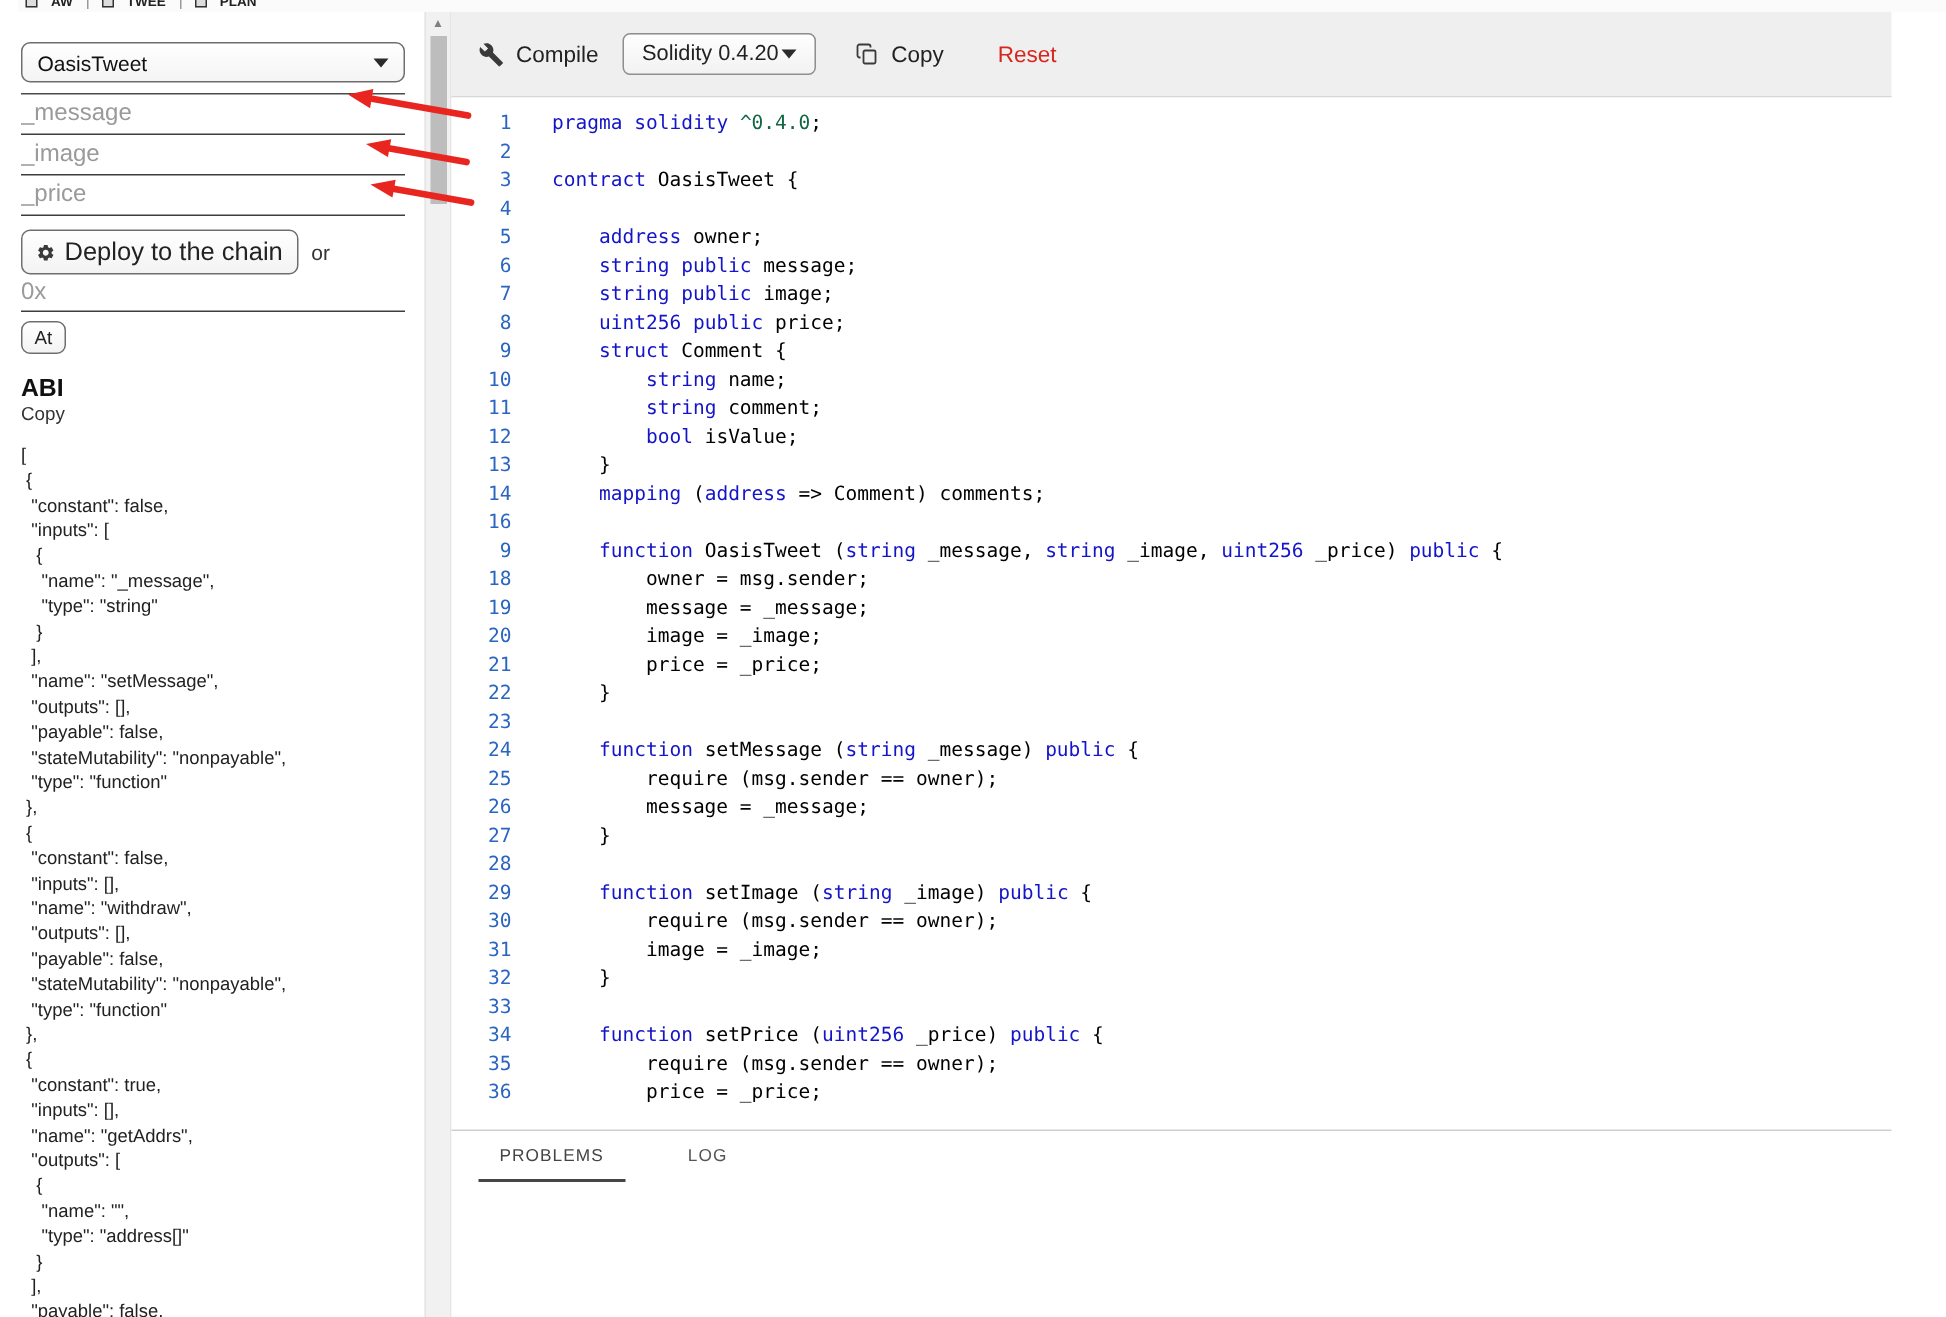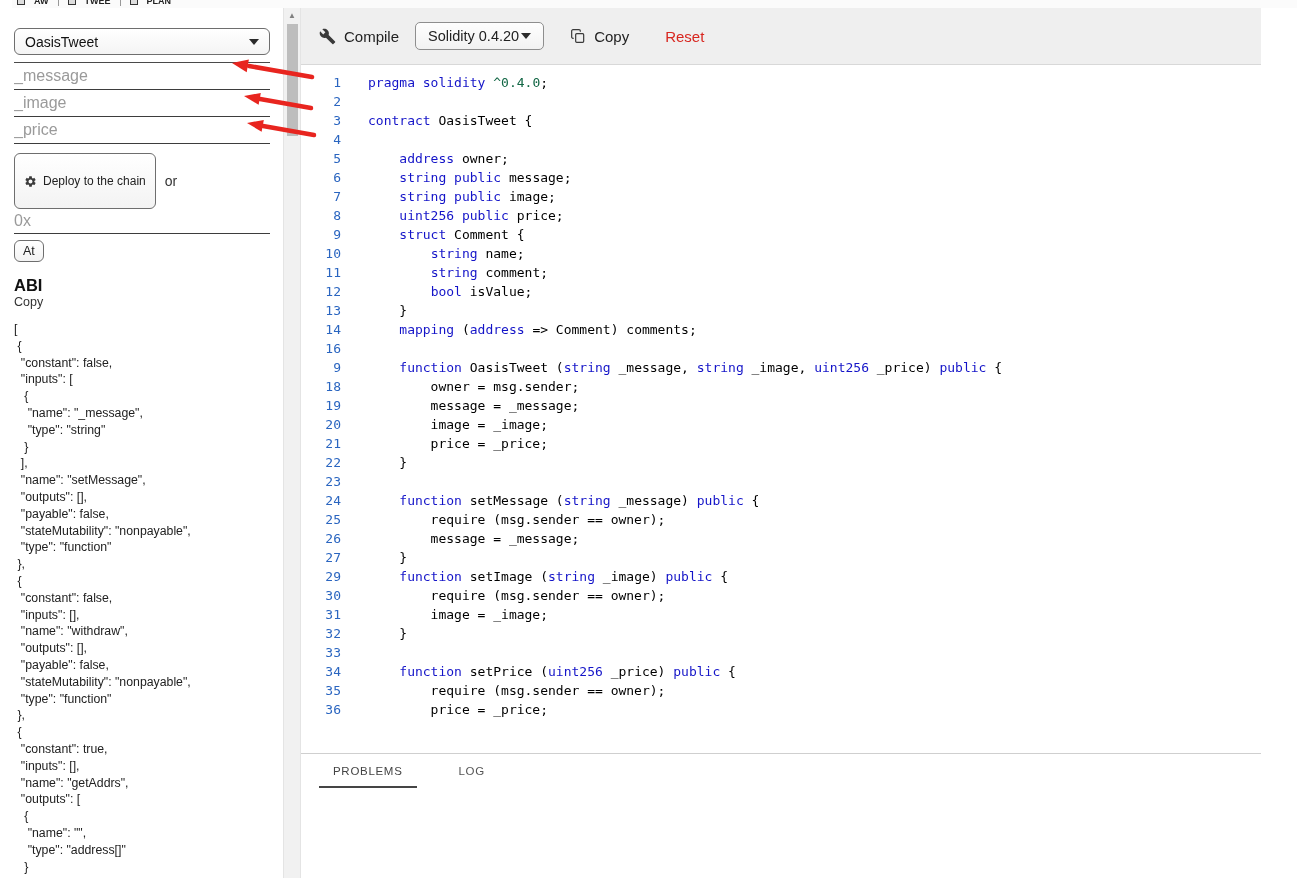"Deploy to the chain" .deploy-btn { font-size: 12px -> 17px; padding: 20px 9px -> 4px 9px }
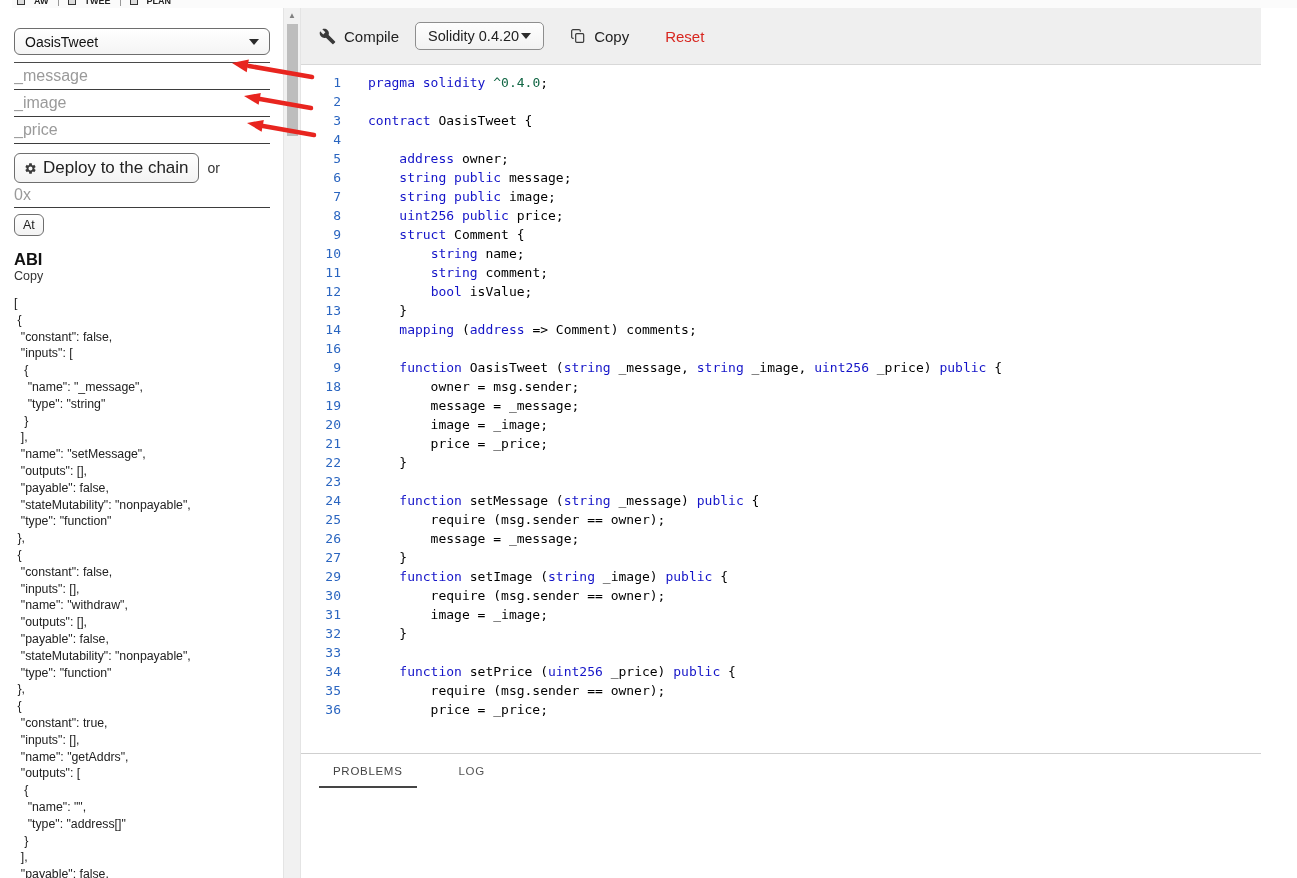"28" div.code-line { html: none -> <div><span>28</span><span></span></div> }
